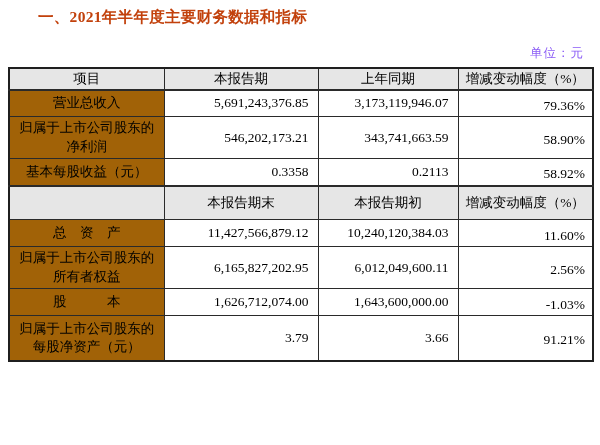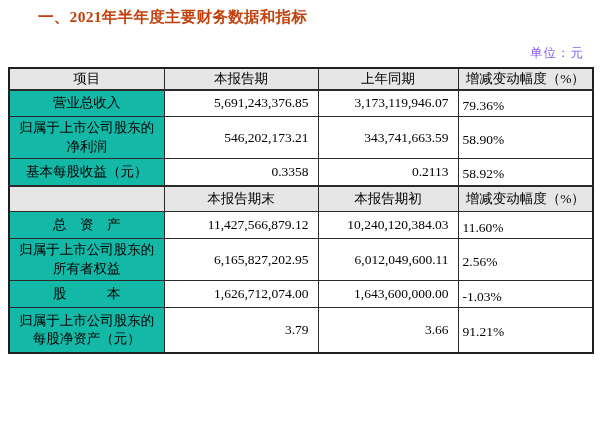"营业总收入" td.item { background: #14b8a6 -> #a16207 }
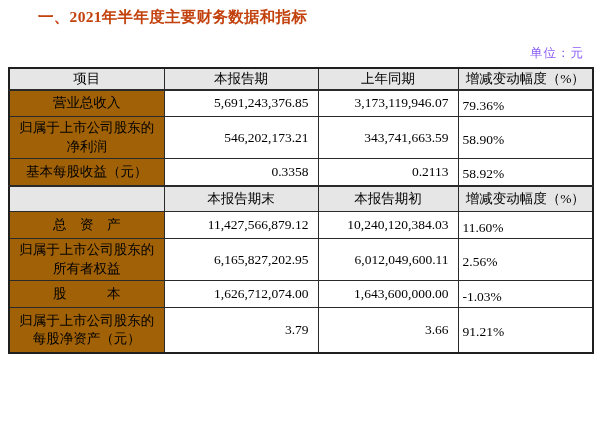"79.36%" td.chg { text-align: none -> right }
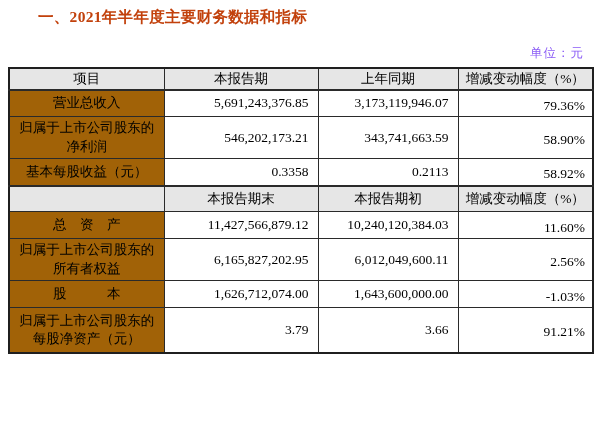"本报告期末" tr.hdr2 { height: 26px -> 34px }
